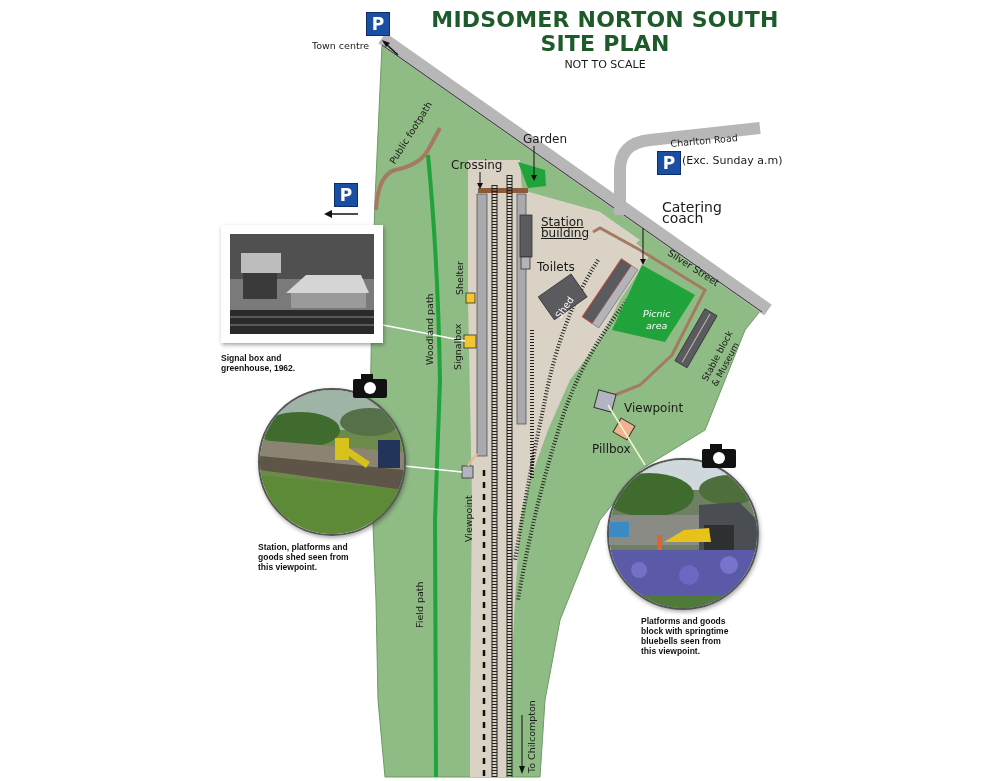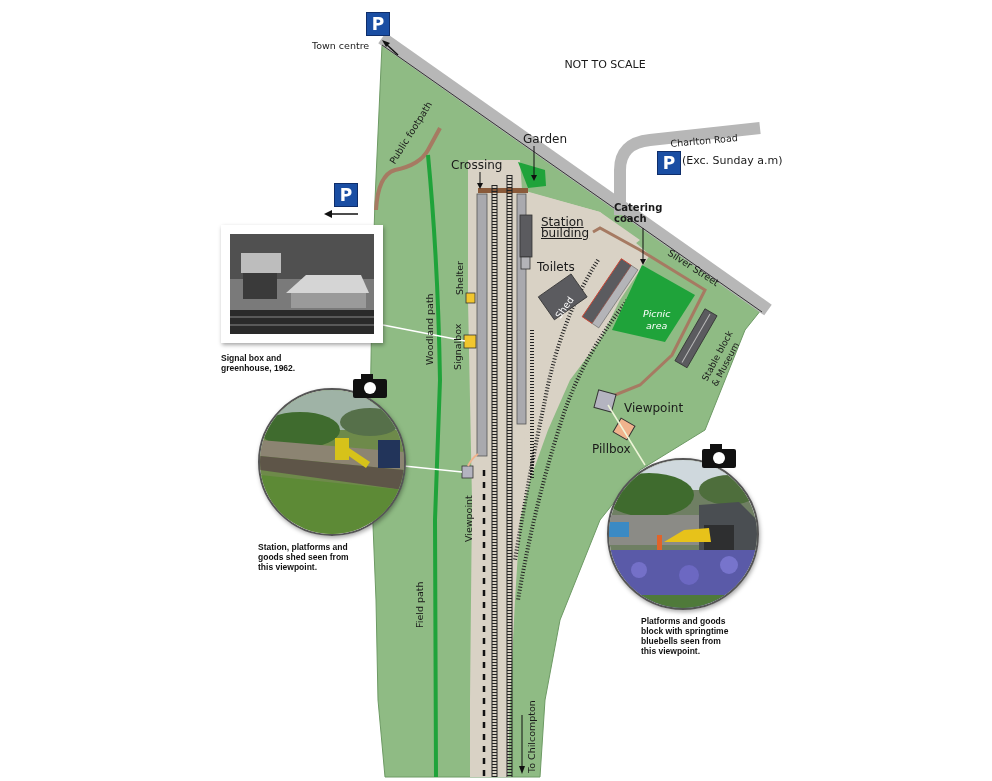"MIDSOMER NORTON SOUTH" div { html: none -> <div>MIDSOMER NORTON SOUTH</div> }
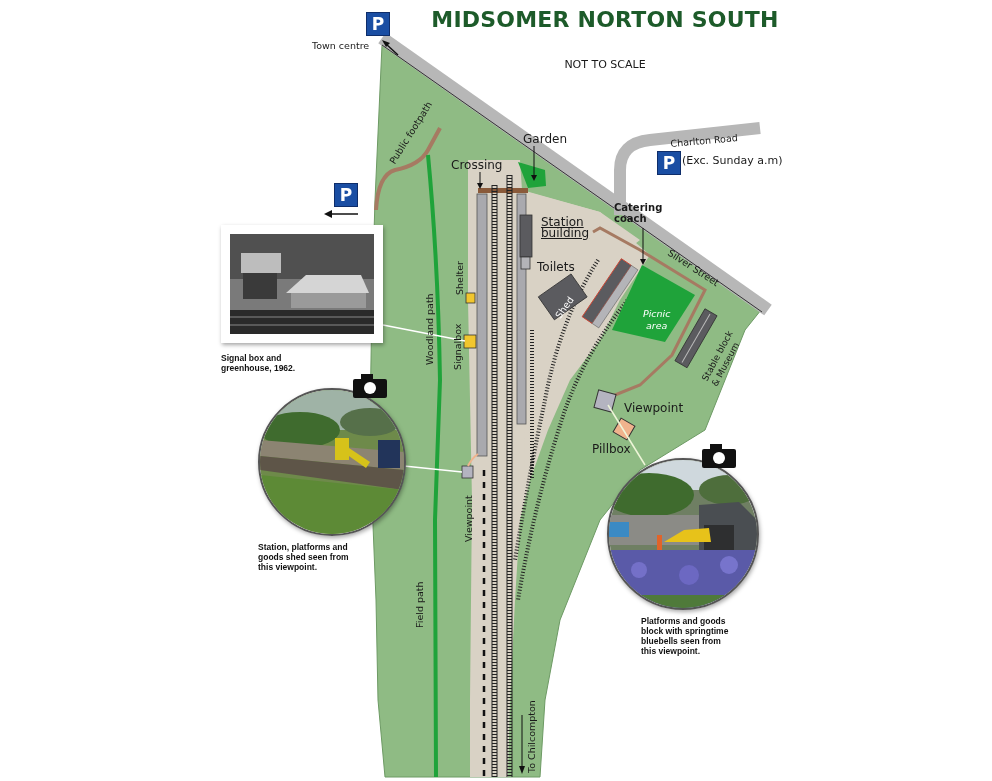"SITE PLAN" div { html: none -> <div>SITE PLAN</div> }
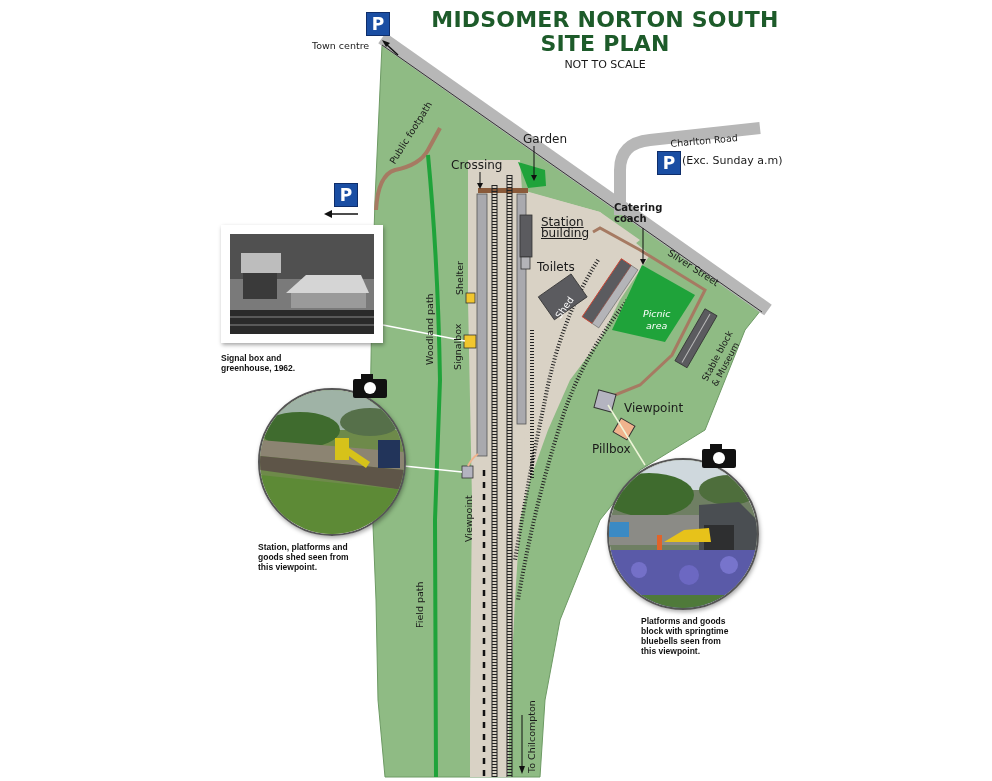"Catering" div.lbl { font-size: 10px -> 14px; font-weight: bold -> none; left: 614px -> 662px }
